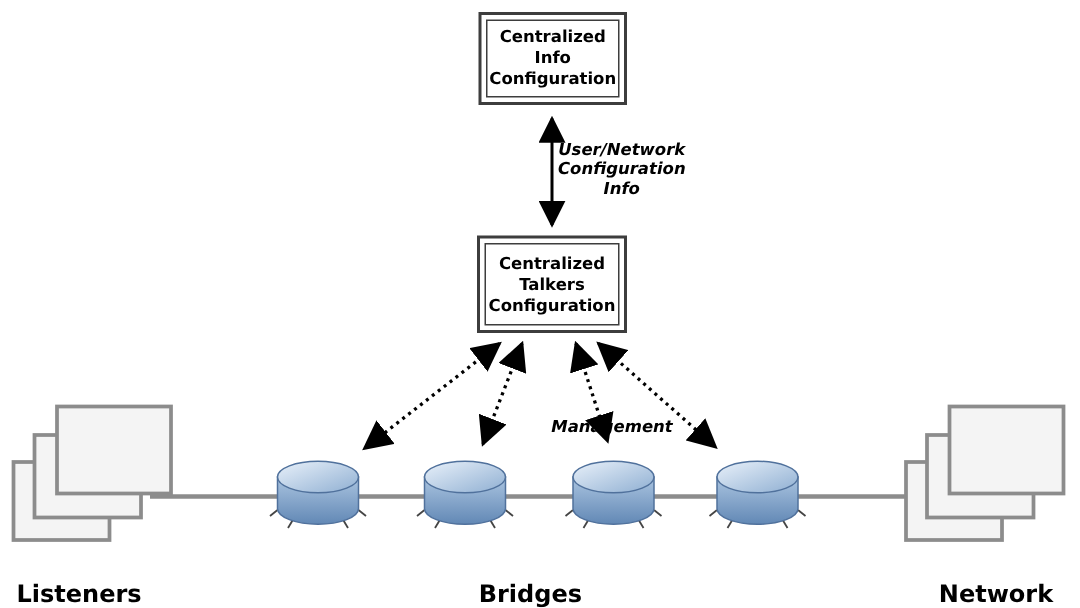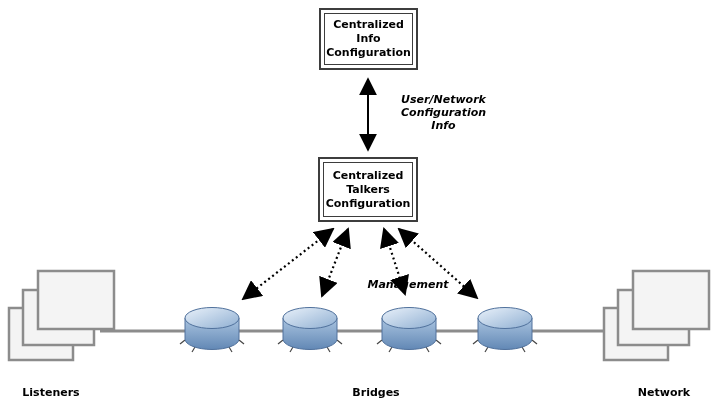"User/Network" div.flabel { margin-left: 29px -> none }
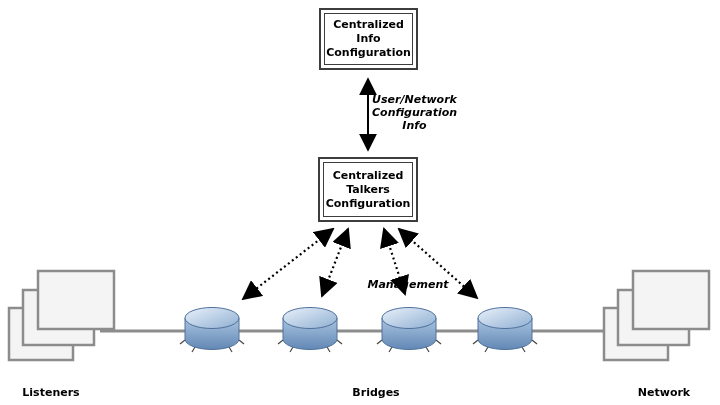"Listeners" .blabel { font-size: 11px -> 16px }
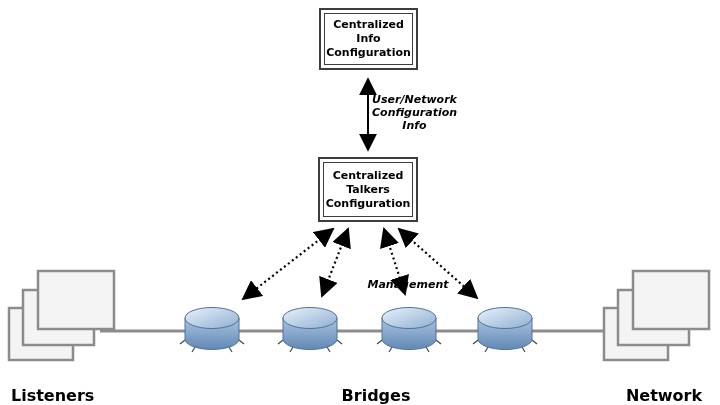"Bridges" div.blabel { left: 336px -> 308px; text-align: none -> right }
